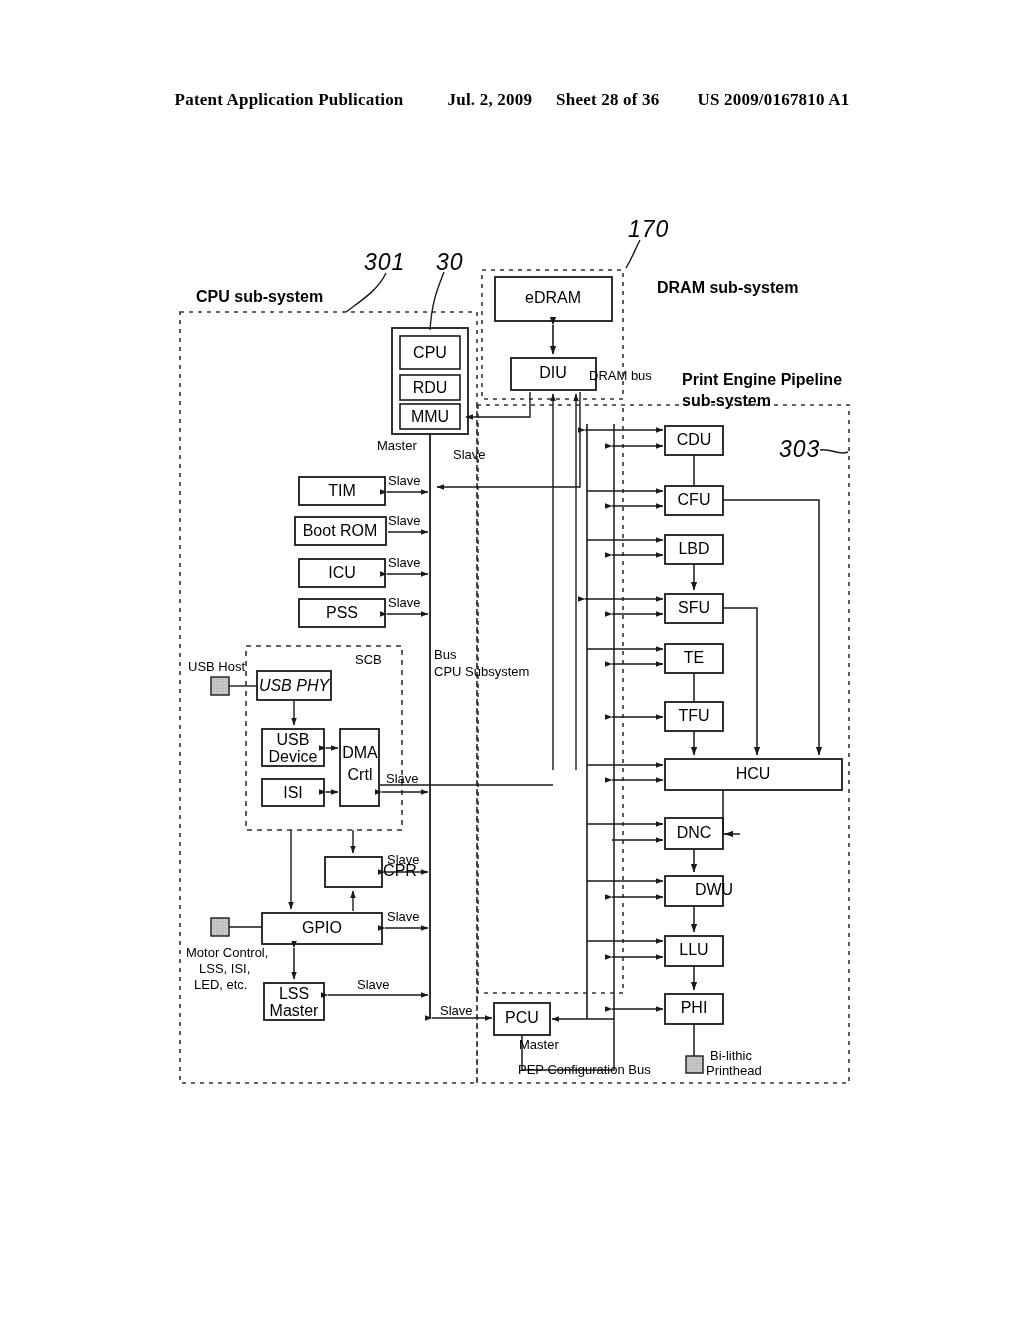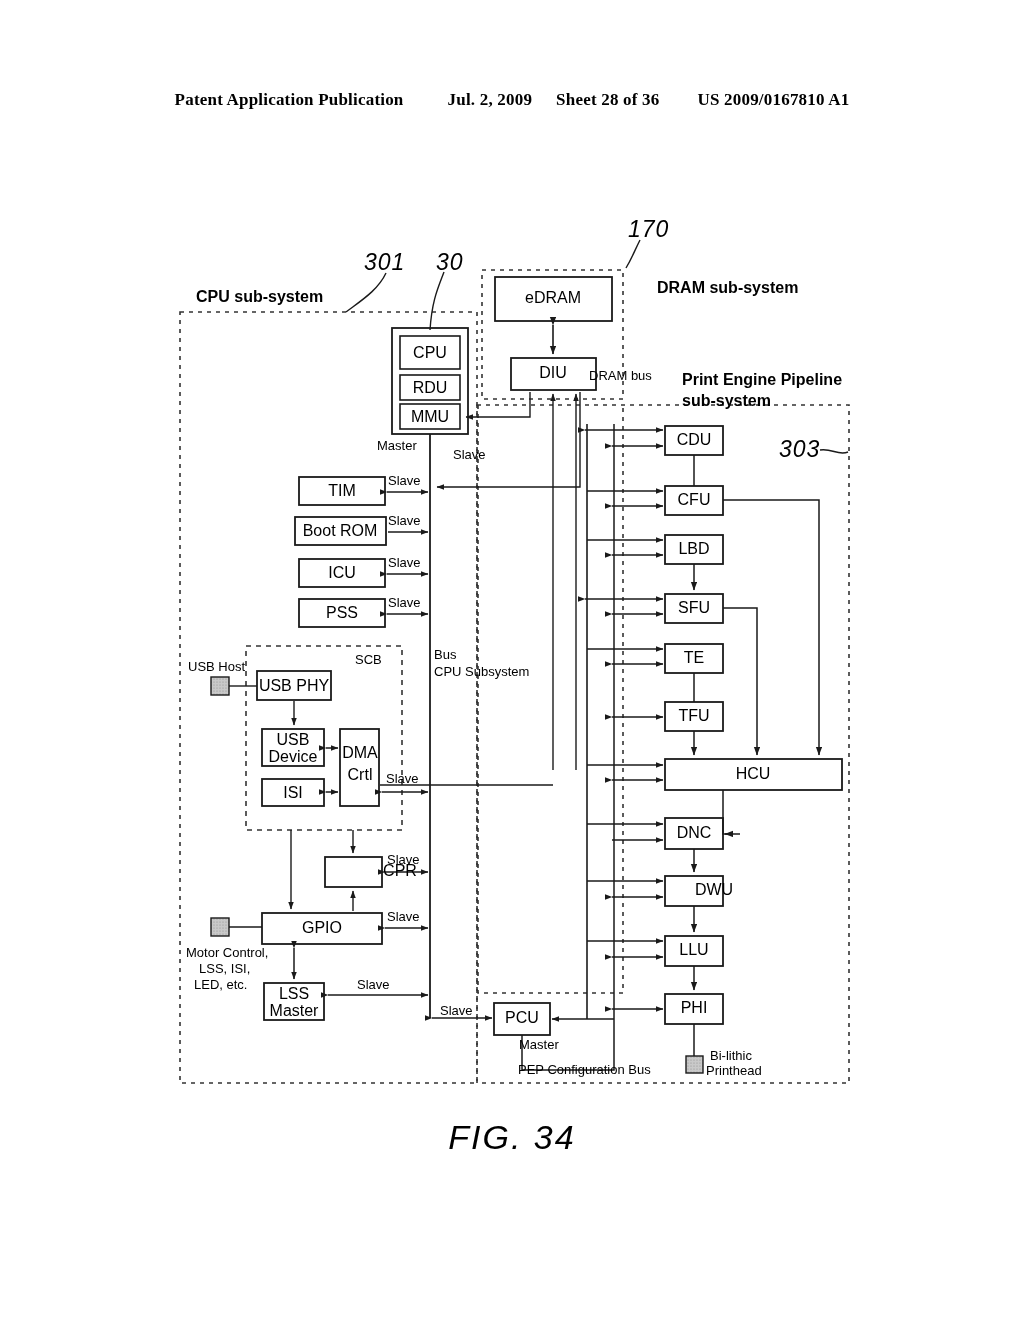"USB PHY" div.t { font-style: none -> italic }
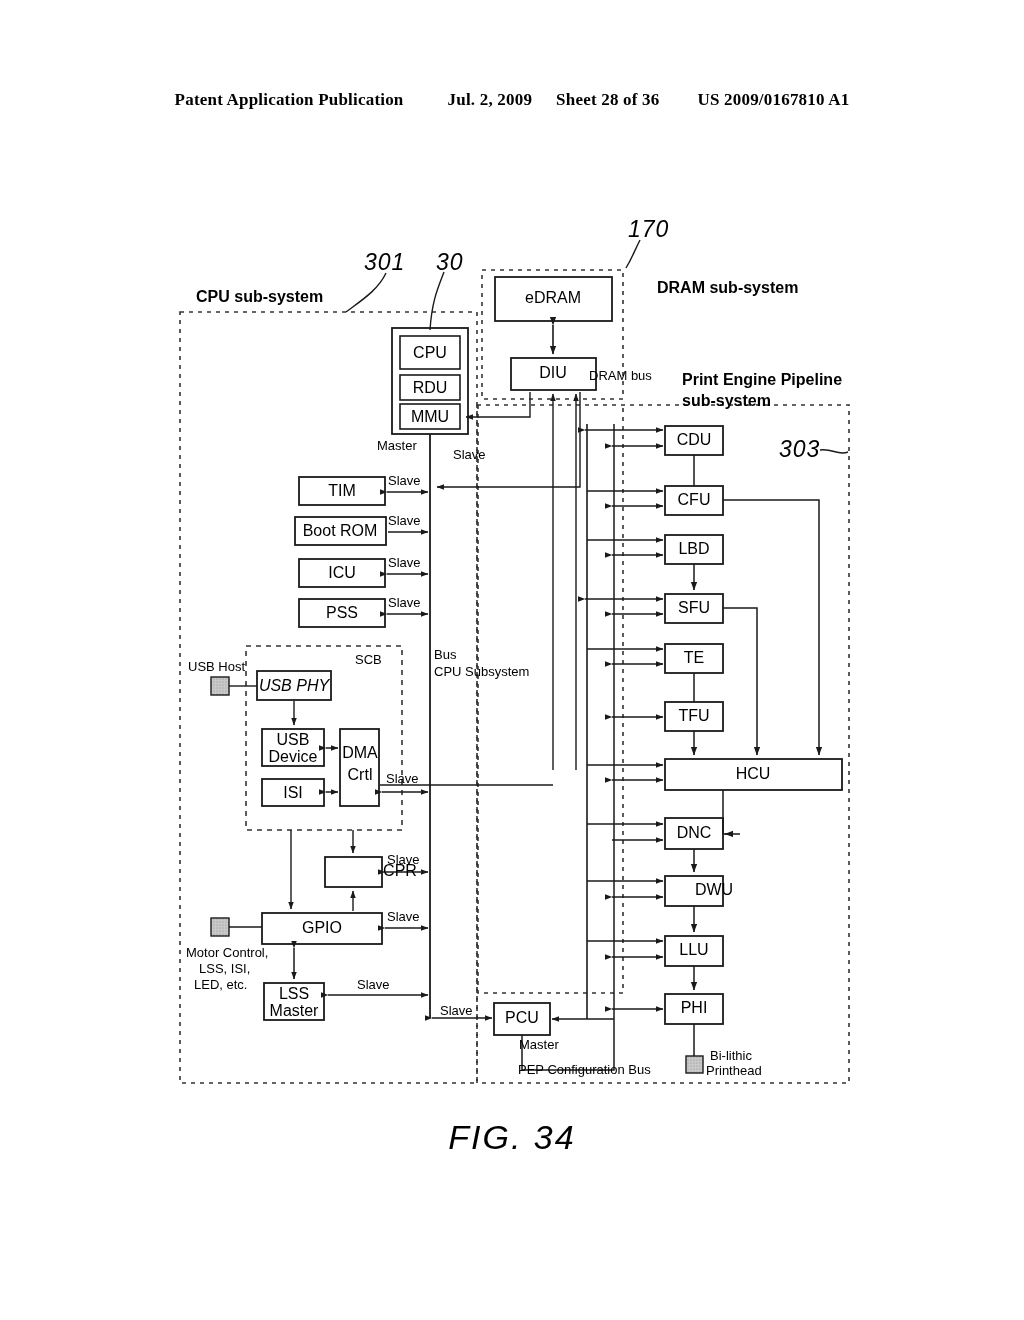"FIG. 34" div.cap { html: <div>FIG. 34</div> -> none }
